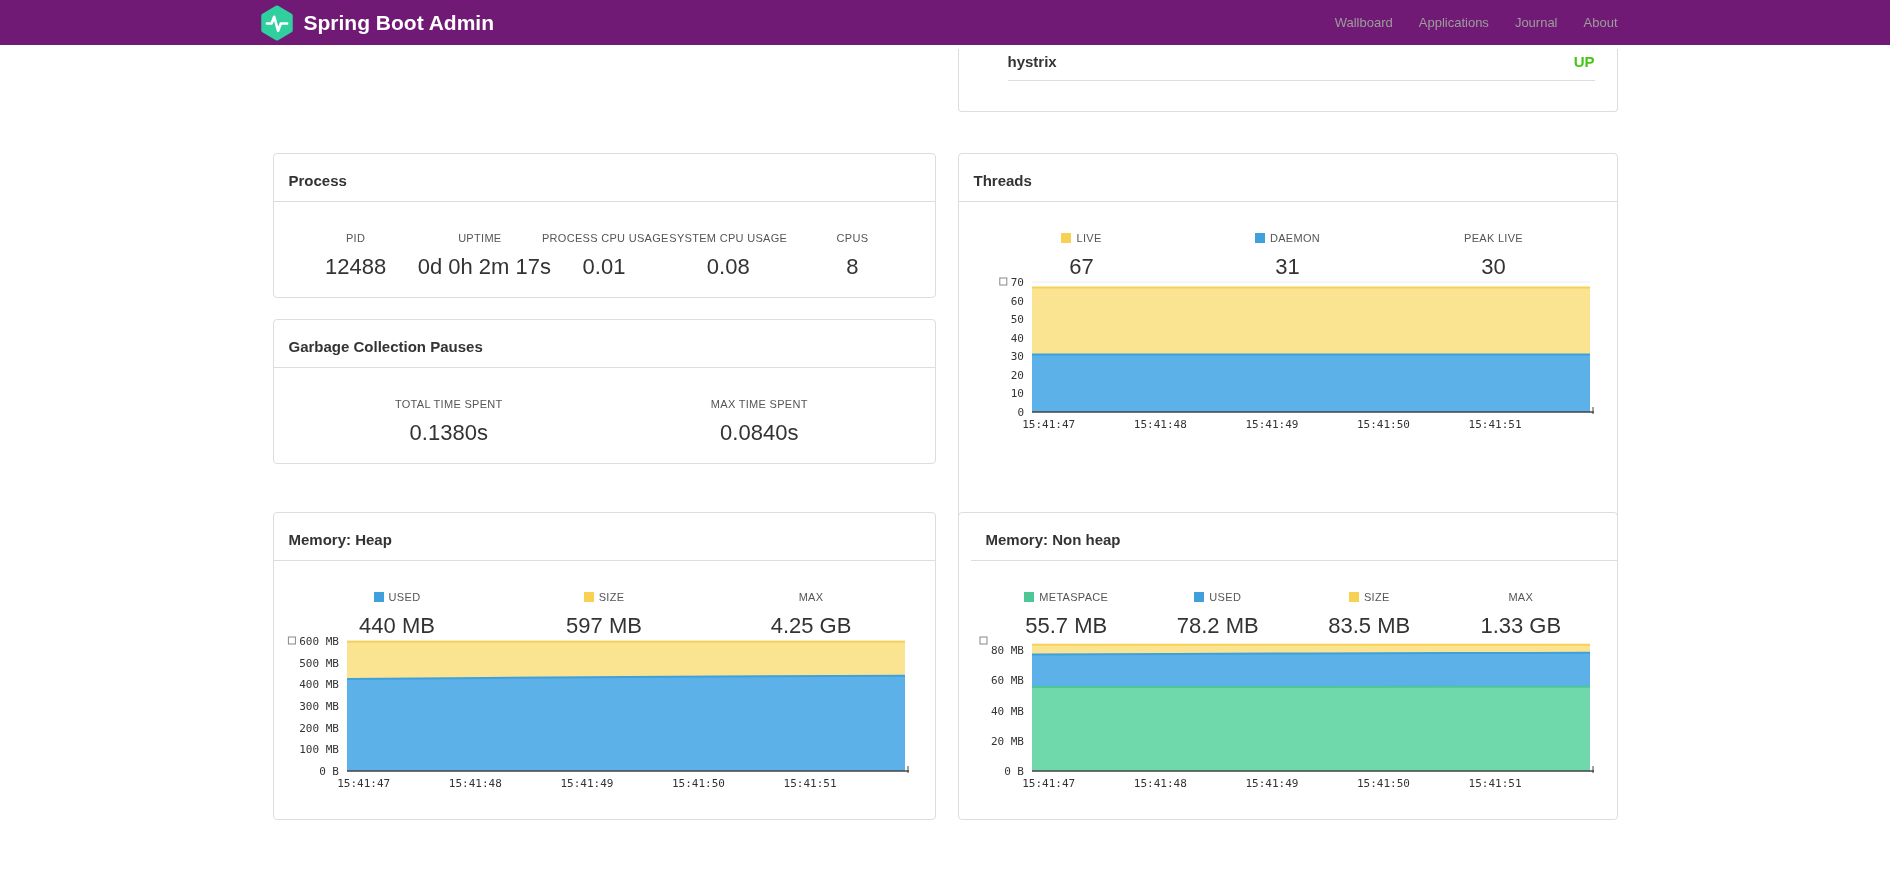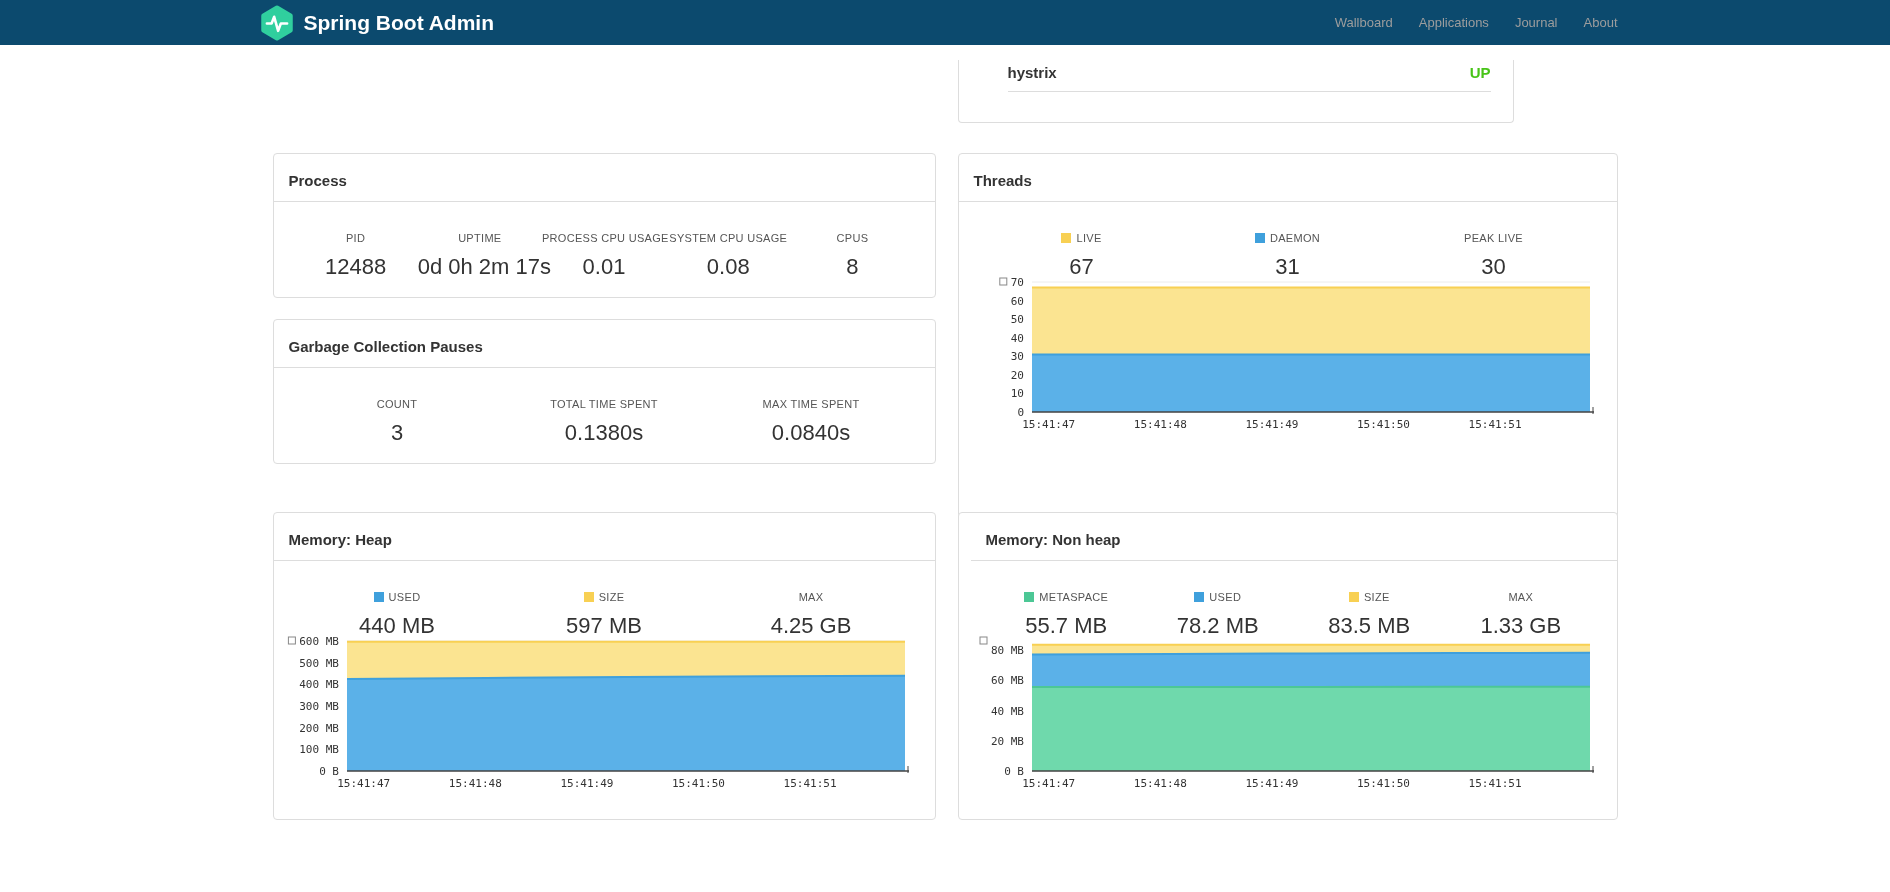"Spring Boot Admin" .navbar { background: #0c4a6e -> #701a75 }
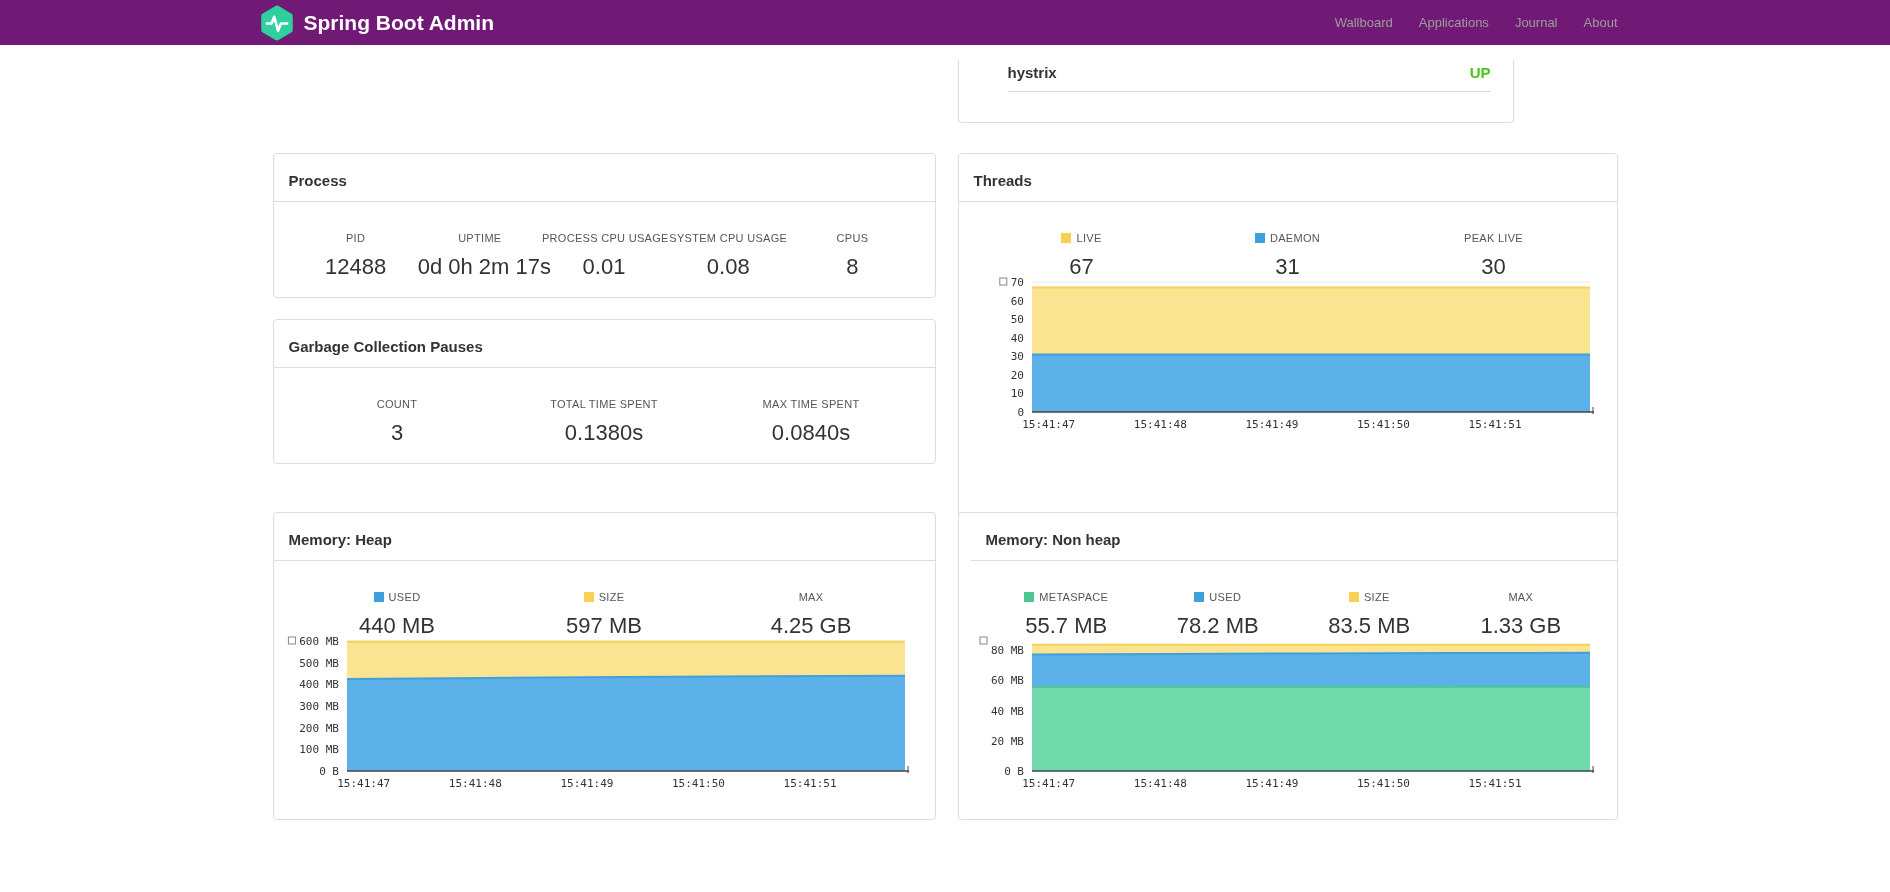"hystrix" #health-panel { top: 15px -> 4px; width: 556px -> 660px }
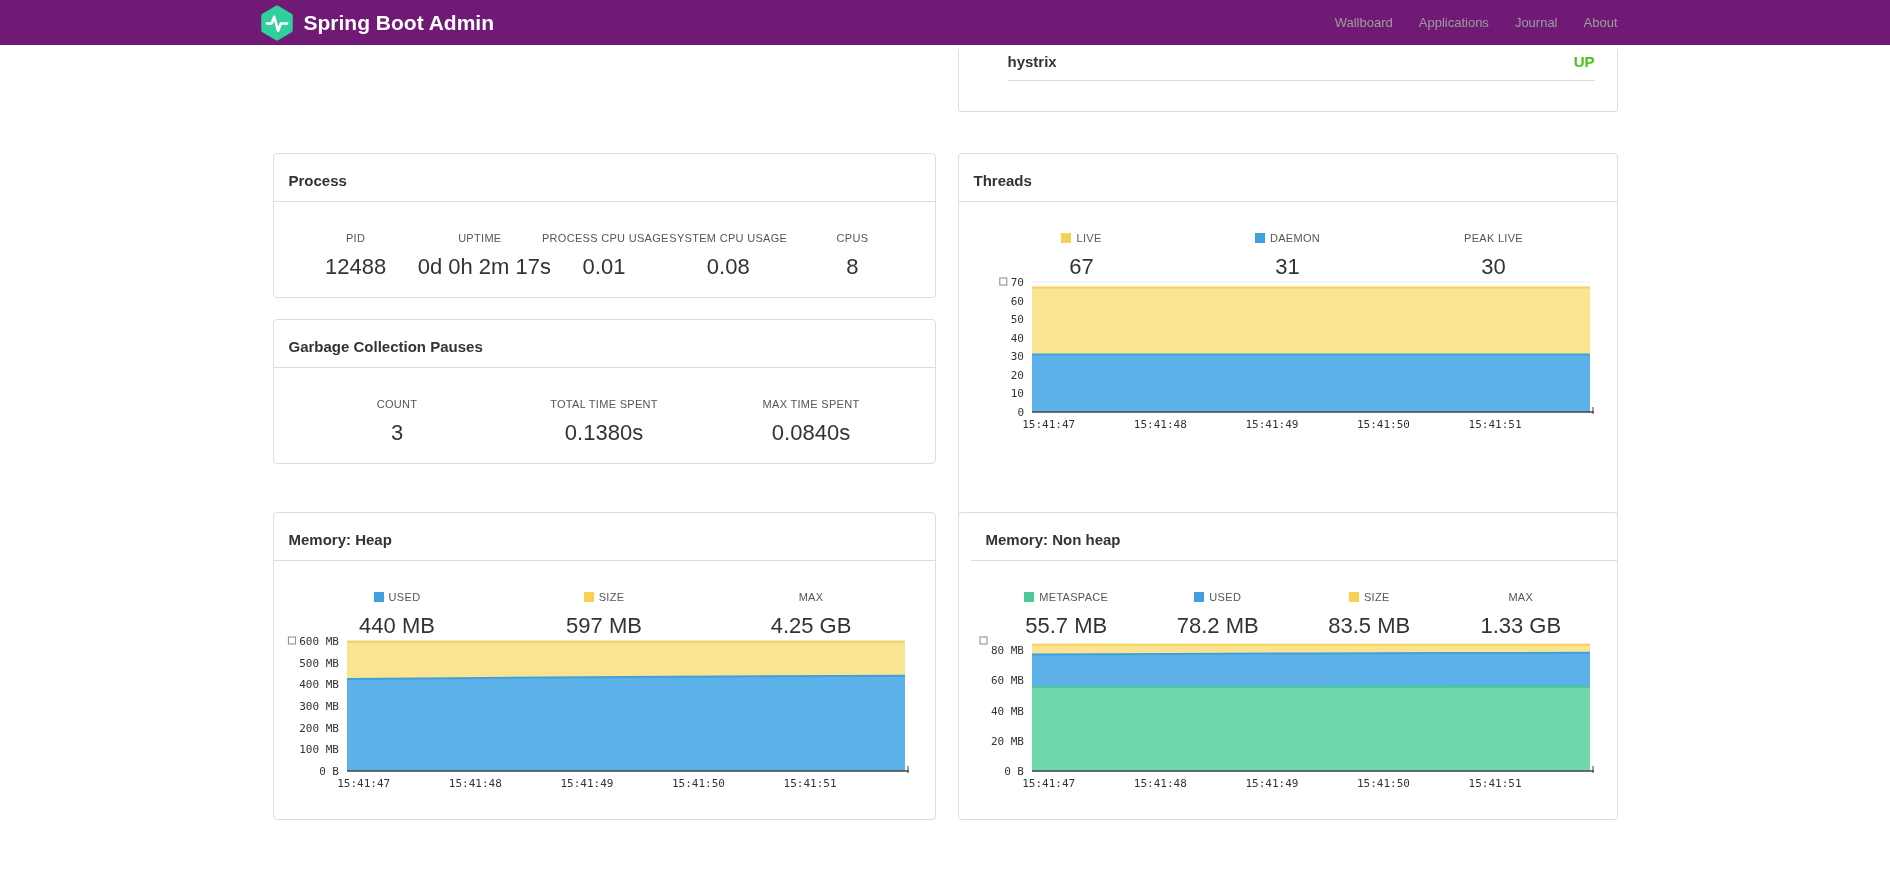"COUNT" div.metric { html: <div> <div>COUNT</div> <div>3</div> </div> -> none }
